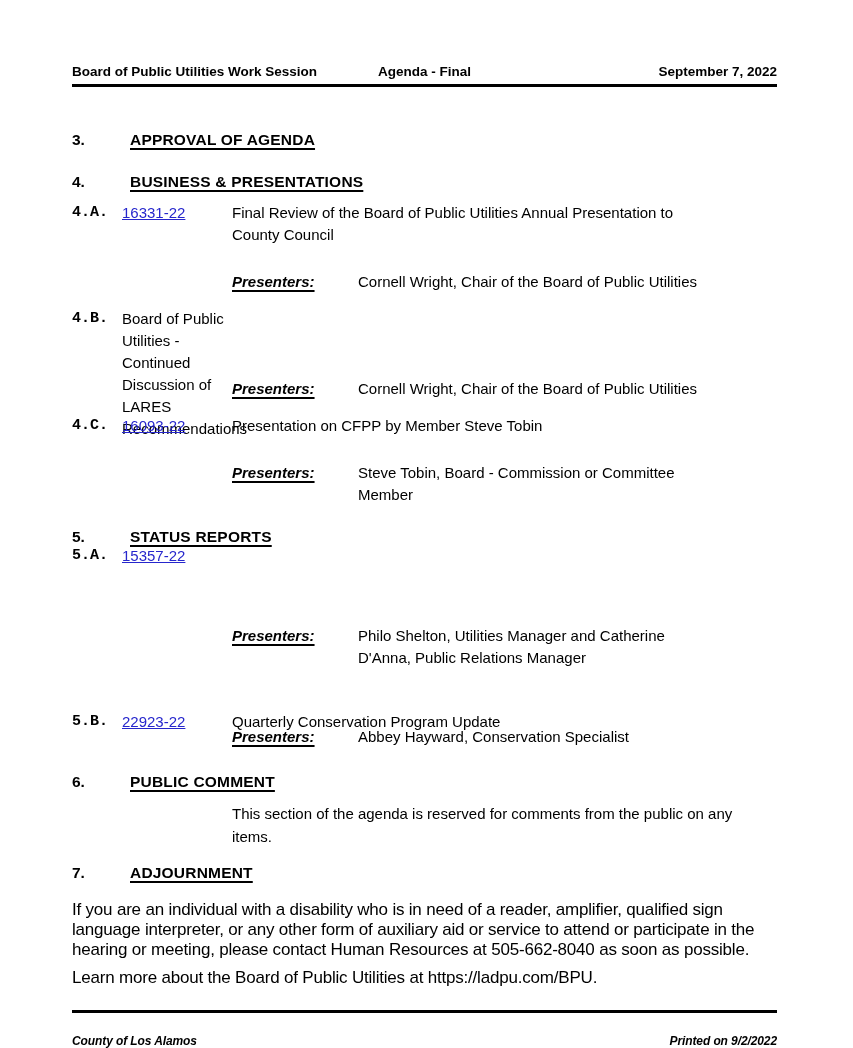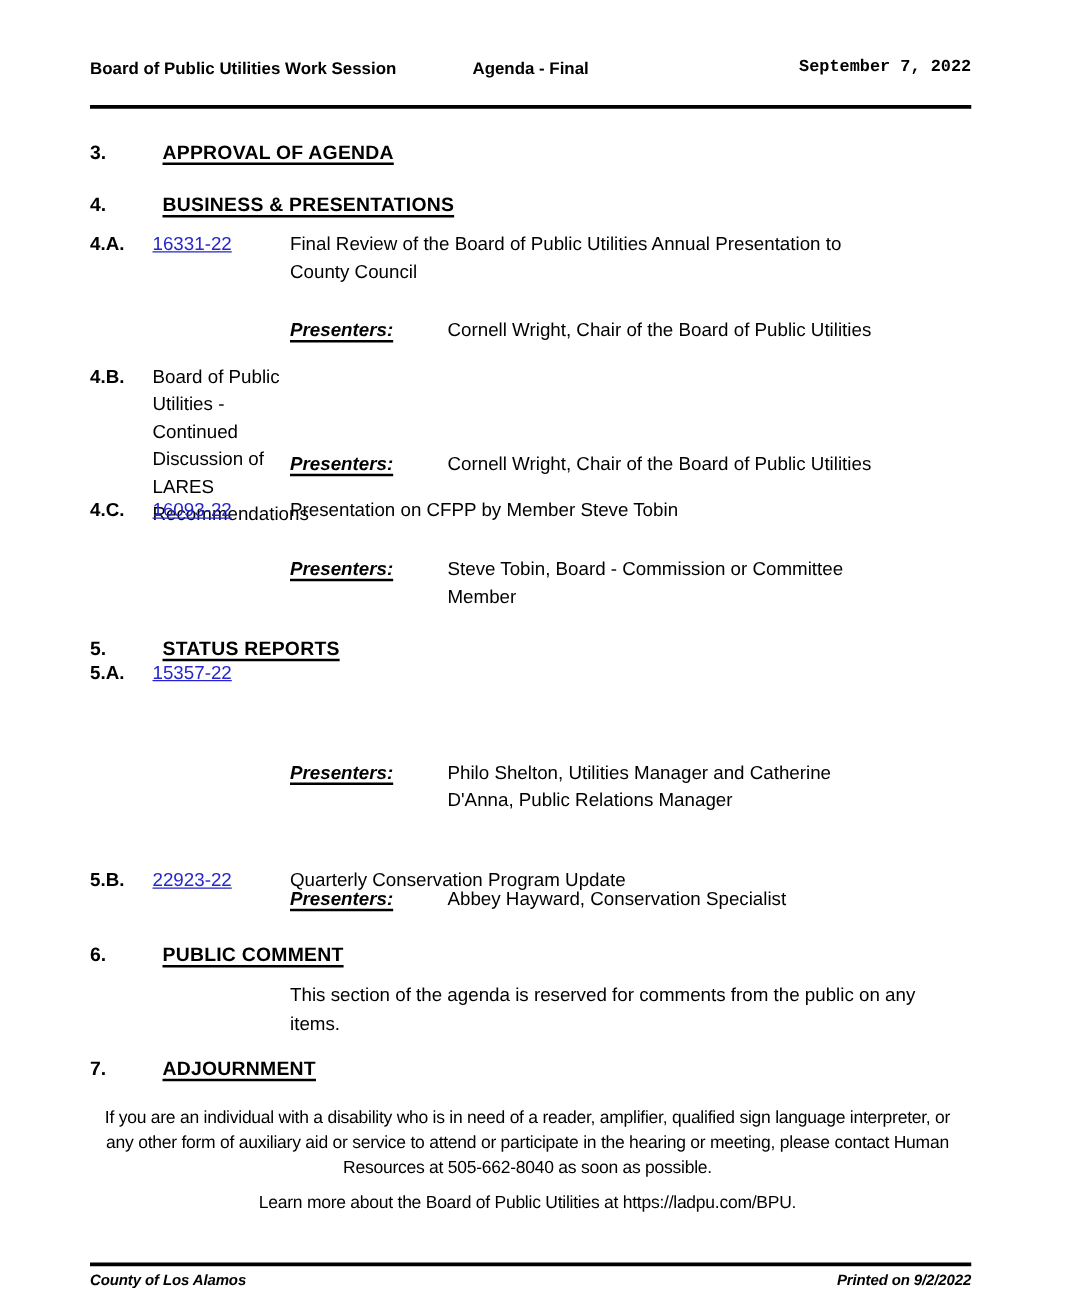"Board of Public Utilities Work" .row { margin-top: none -> 17px }
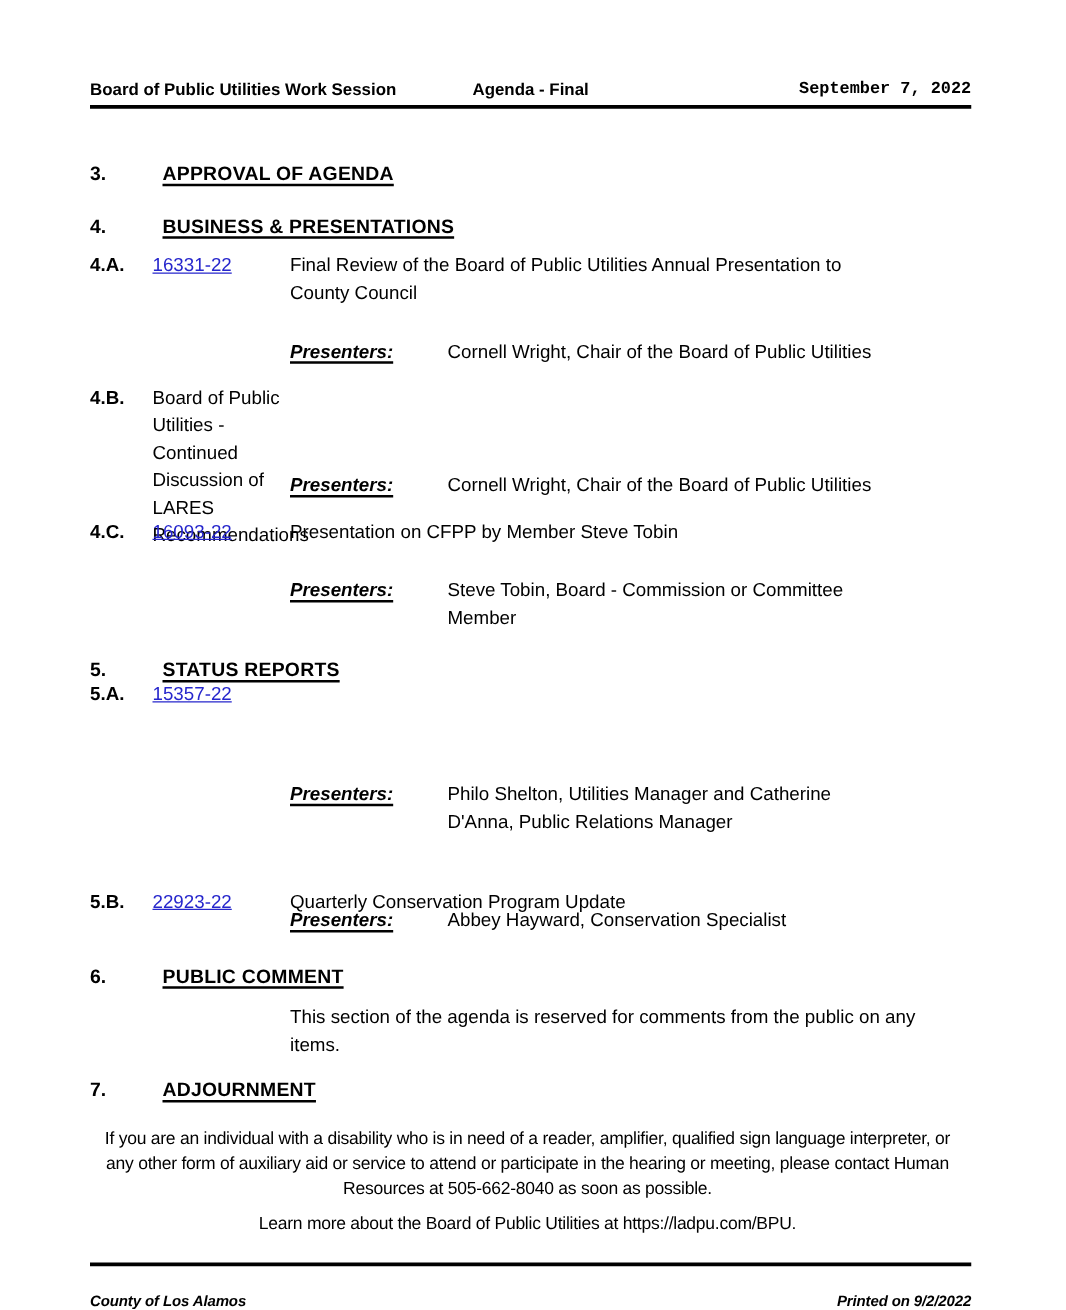"September 7, 2022" .hdr-right { font-family: Liberation Mono, monospace -> none }
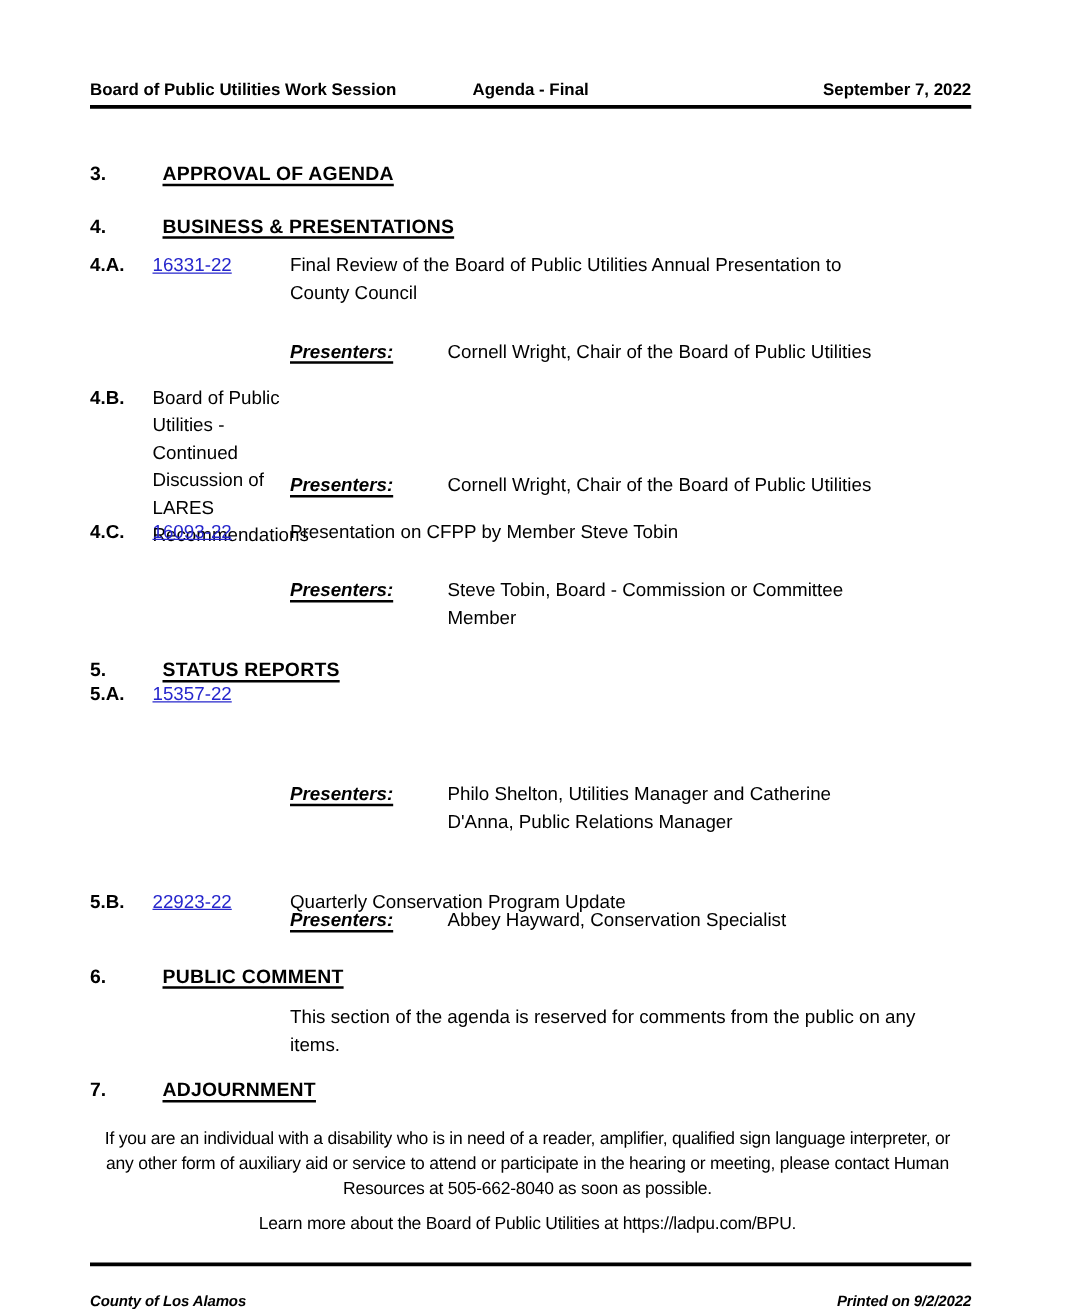"4.A." .item-number { font-family: none -> Liberation Mono, monospace }
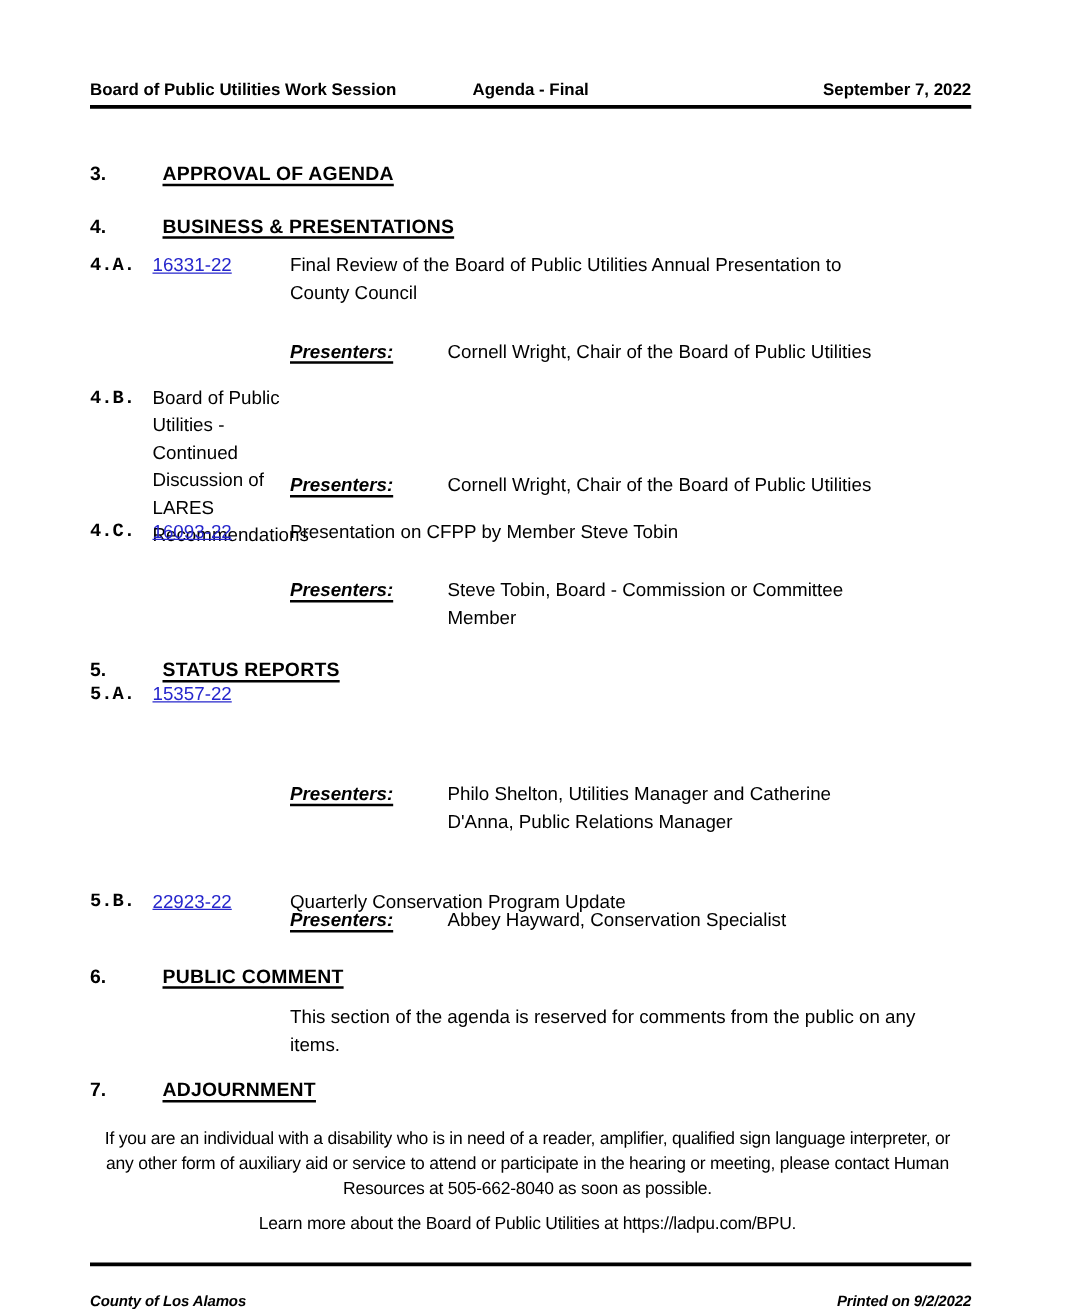"If you are an individual" .fine-print { font-size: 14px -> 17px; text-align: center -> none }
